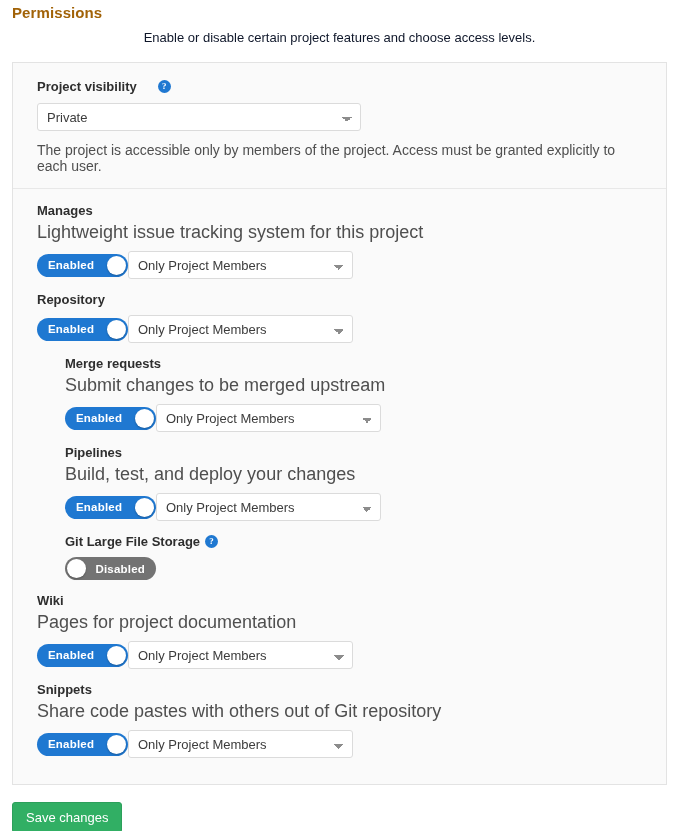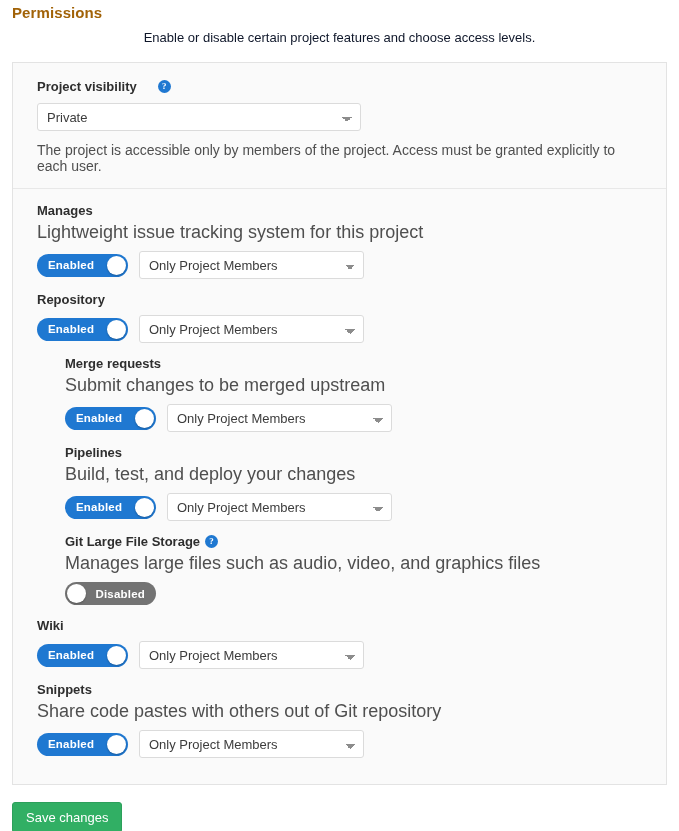"Enabled" .control-row { gap: 11px -> none }
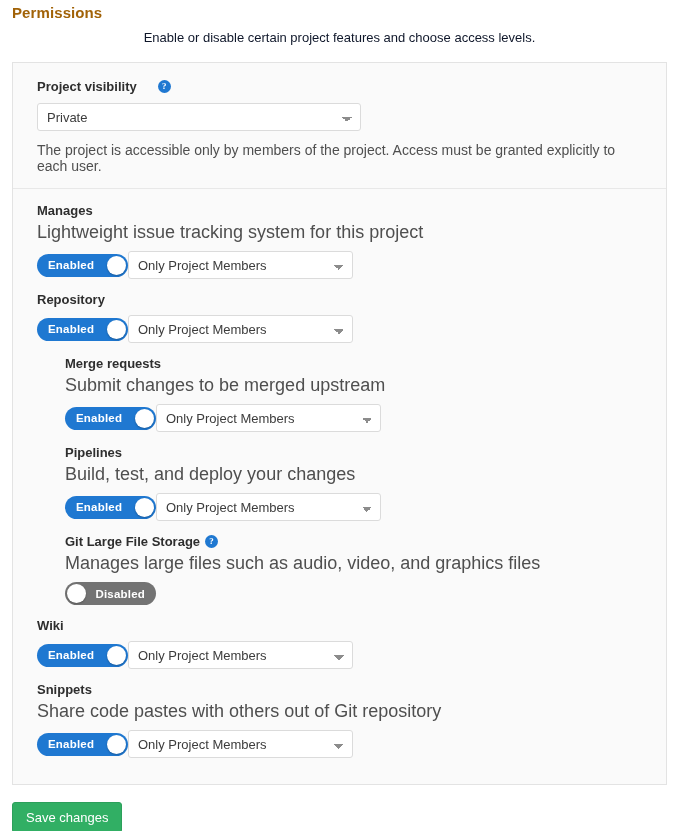"Manages large files such as" div.feature-desc { html: <div>Manages large files such as audio, video, and graphics files</div> -> none }
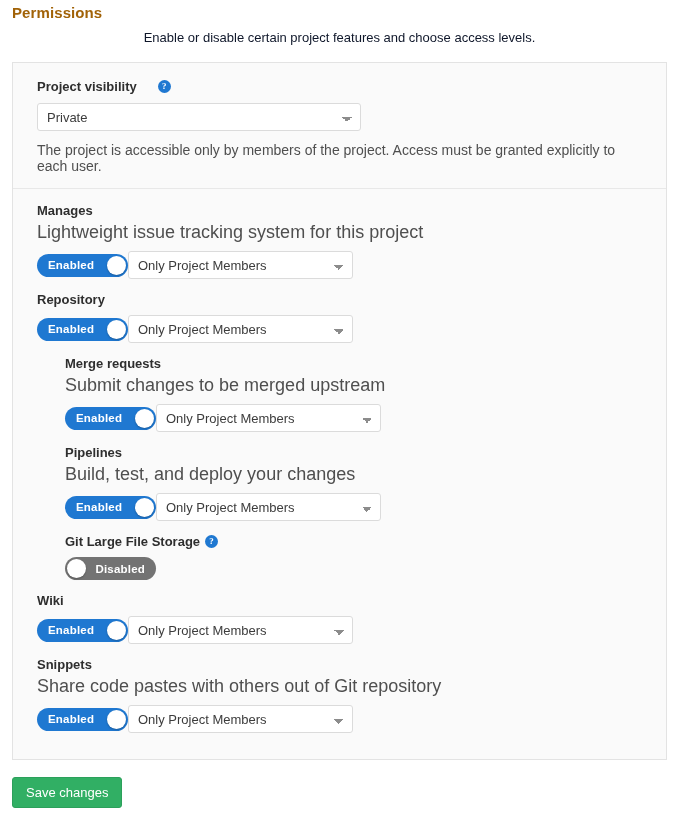"Pages for project documentation" div.feature-desc { html: none -> <div>Pages for project documentation</div> }
